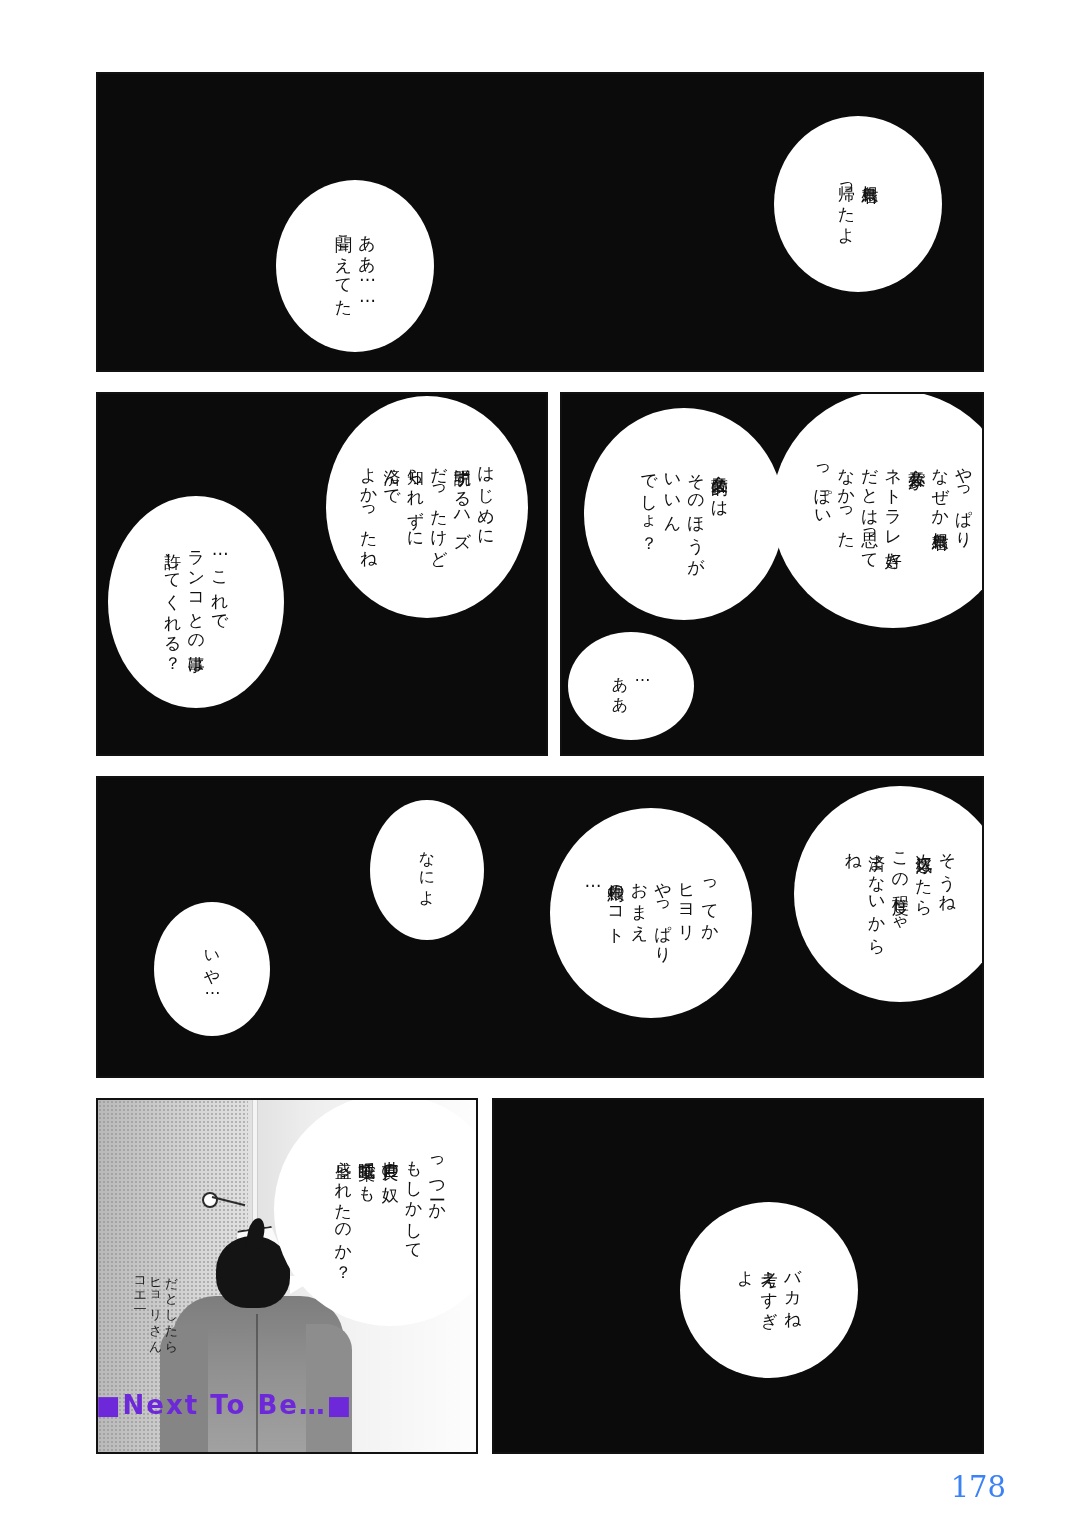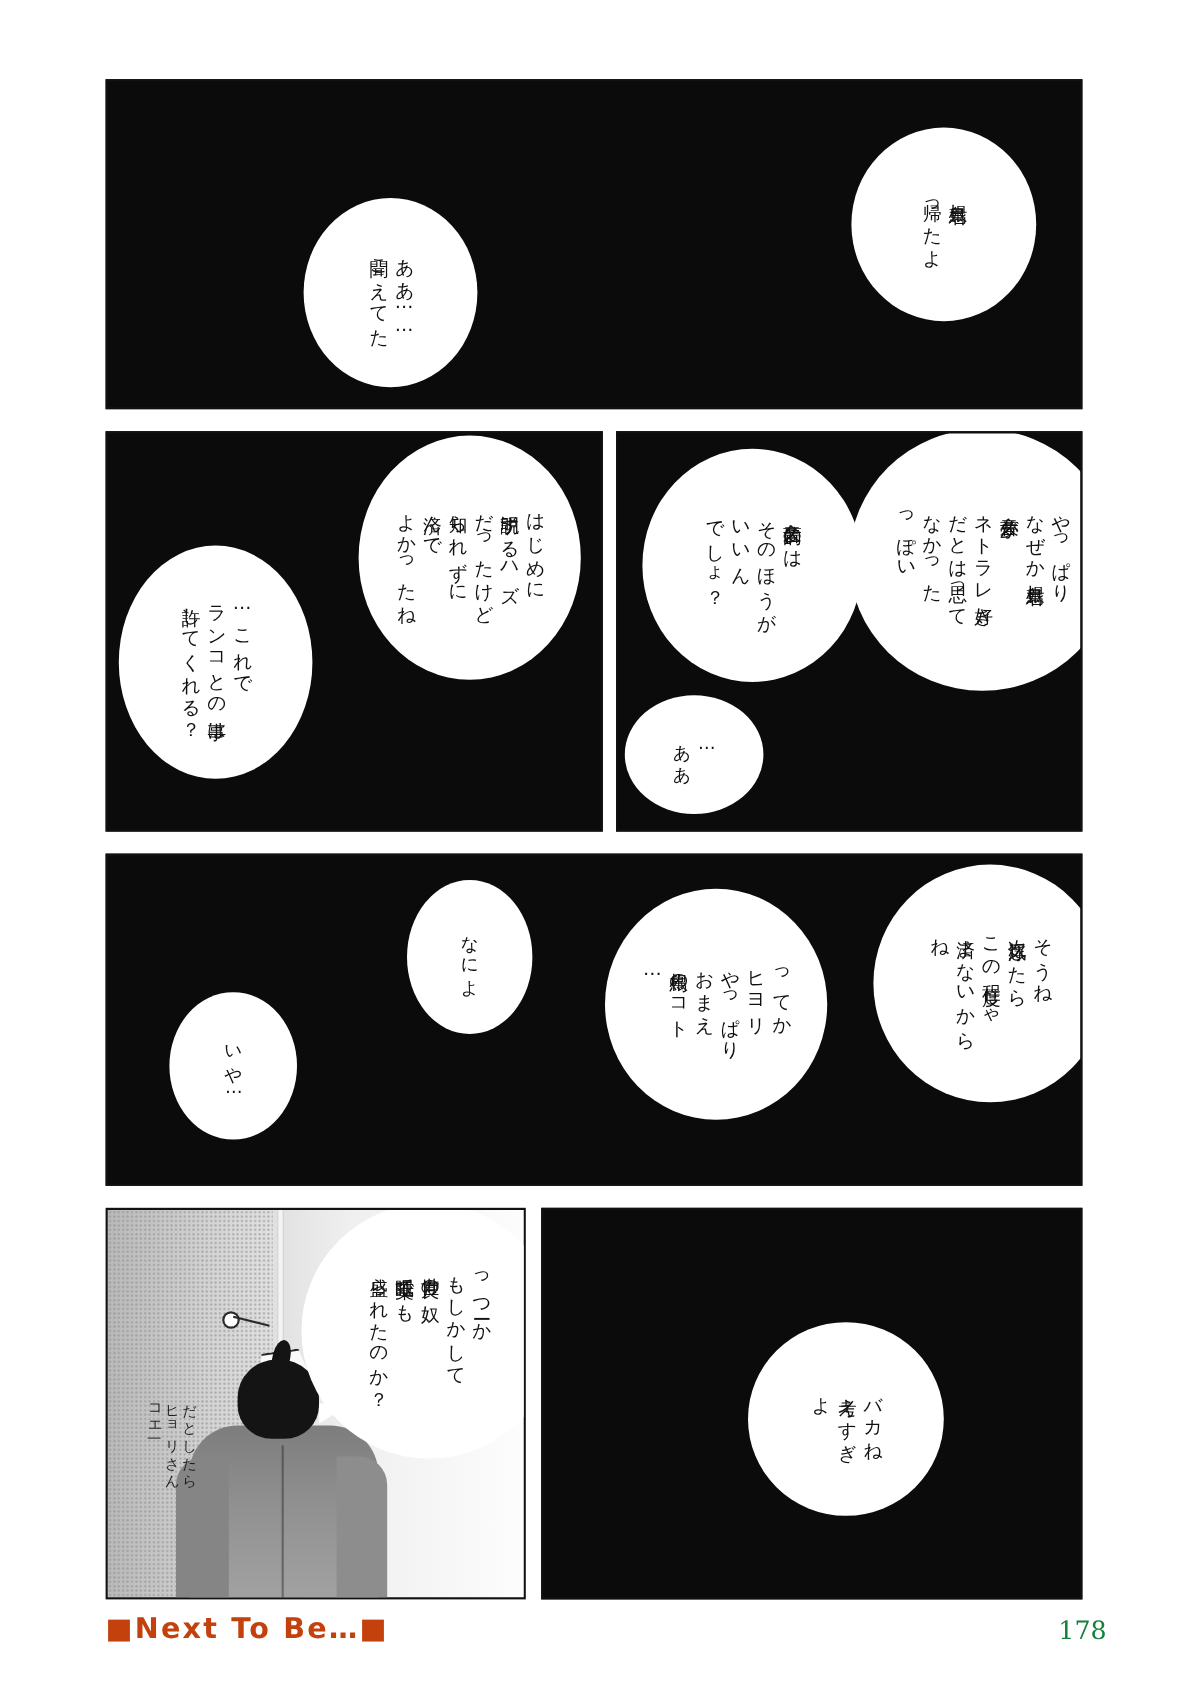"■Next To Be…■" .next-label { color: #c2410c -> #6d28d9; top: 1466px -> 1390px }
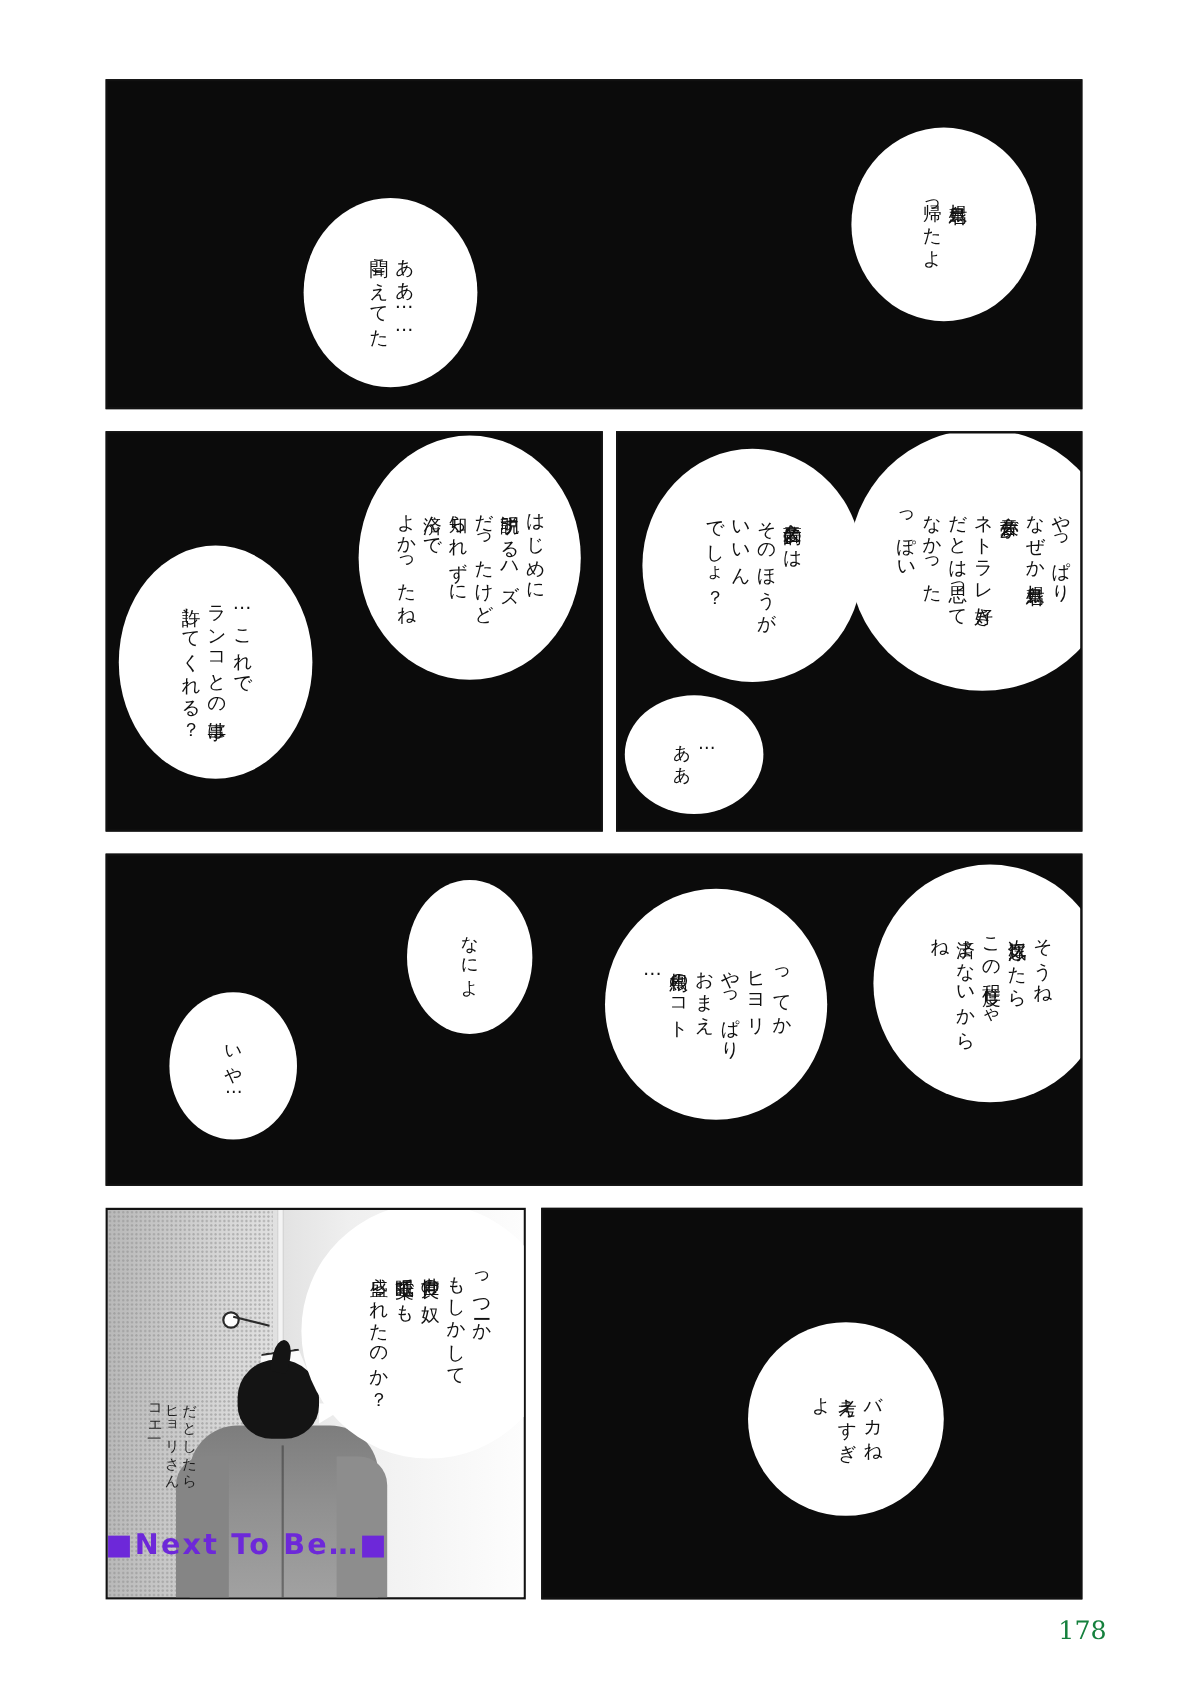"178" .page-number { color: #15803d -> #3b82f6; font-size: 23px -> 29px }
